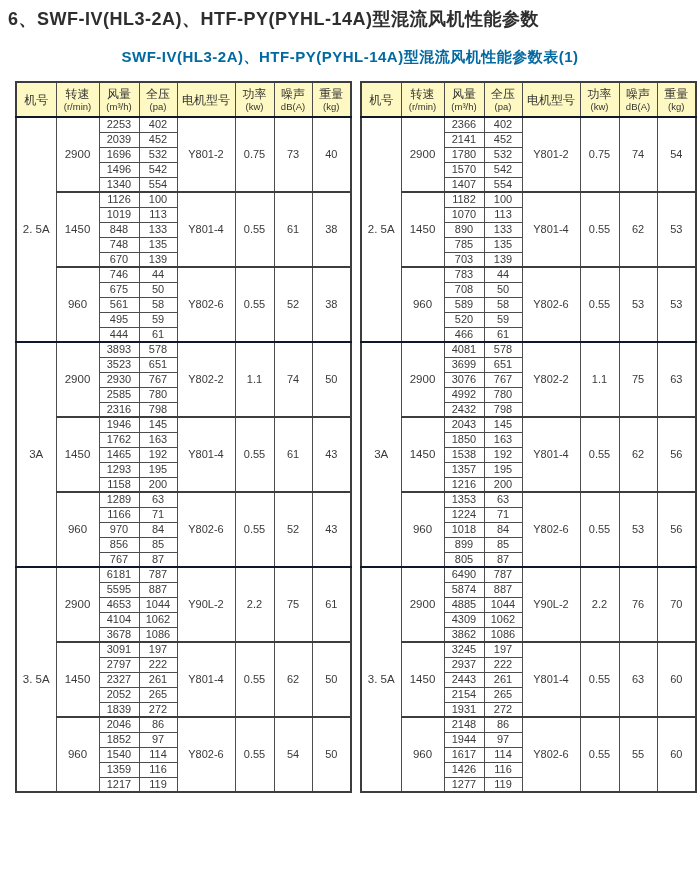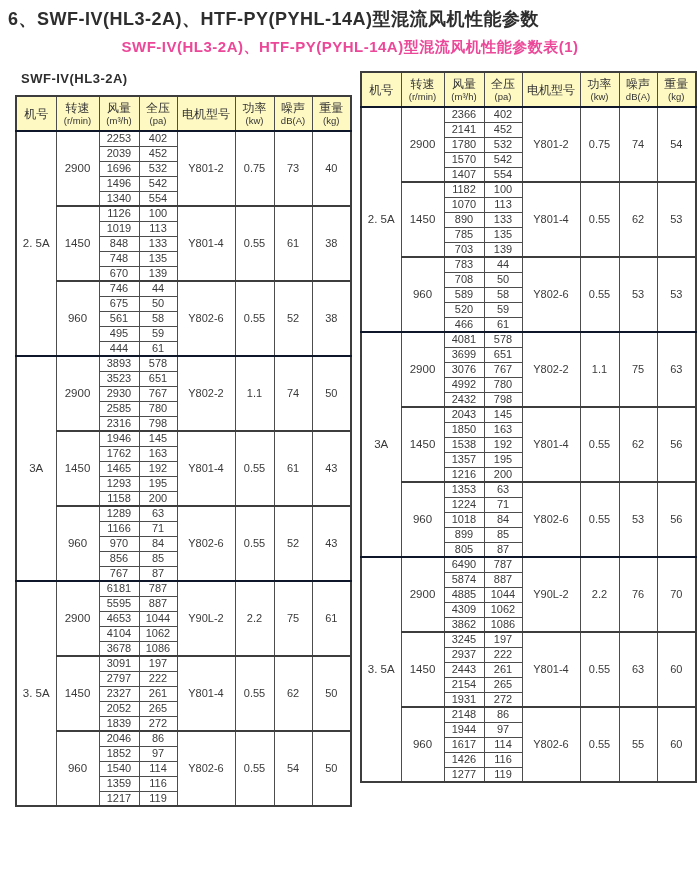"SWF-IV(HL3-2A)、HTF-PY(PYHL-14A)型混流风机性能参数" .doc-subtitle { color: #ec4899 -> #0369a1; margin-top: 7px -> 17px }
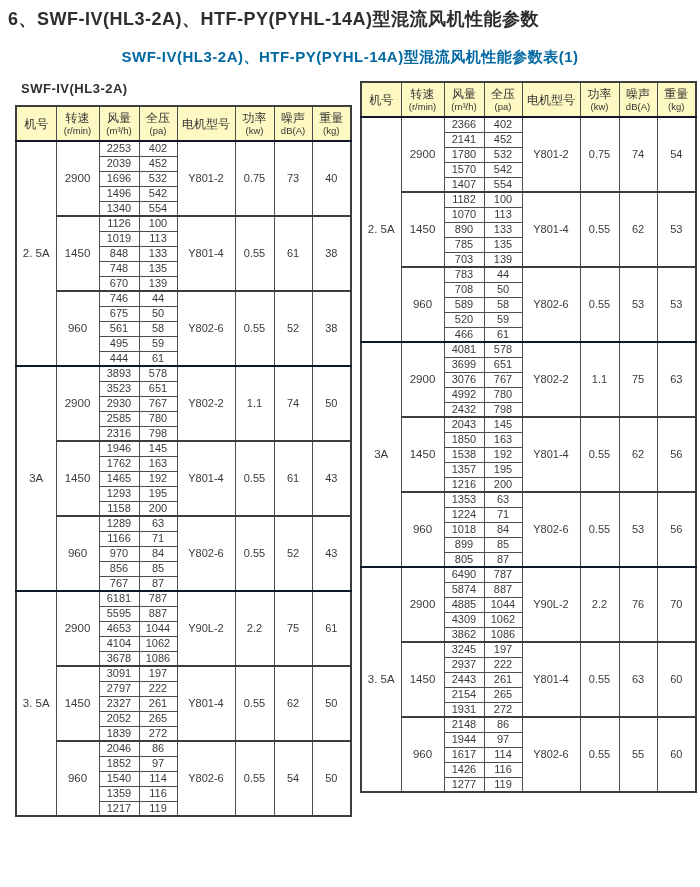"SWF-IV(HL3-2A)" div.table-label { html: <div>SWF-IV(HL3-2A)</div> -> none }
